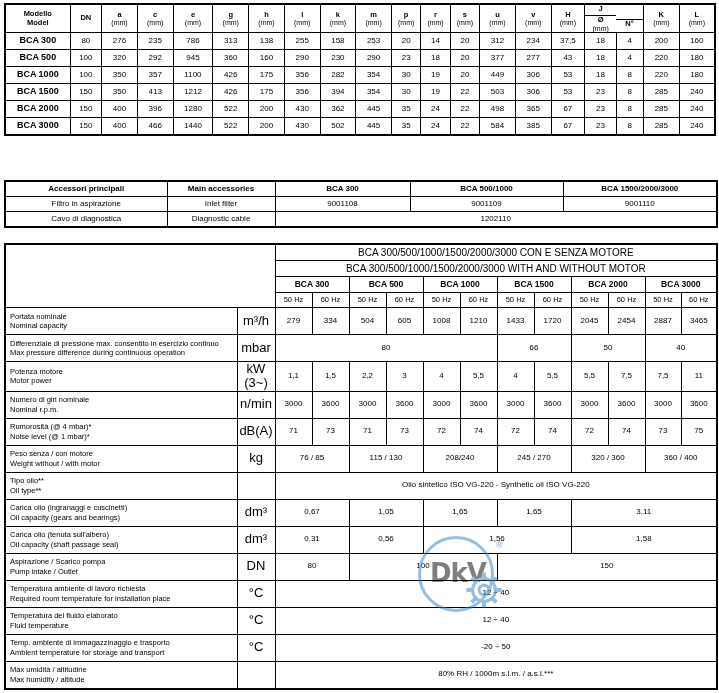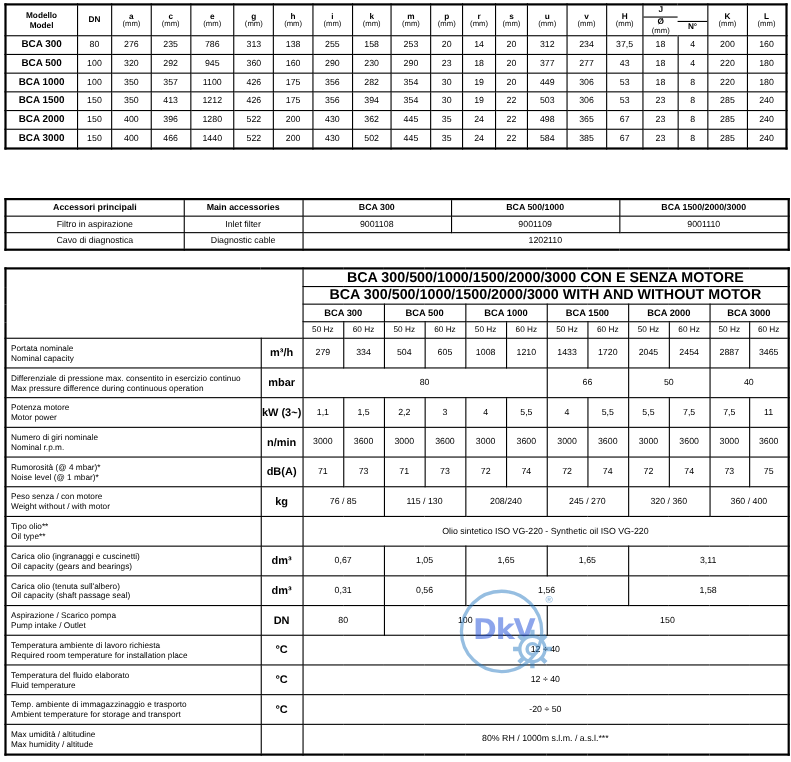"BCA 300/500/1000/1500/2000/3000 CON E" #t3 .grouphdr { font-size: 13px -> 10px; font-weight: bold -> normal }
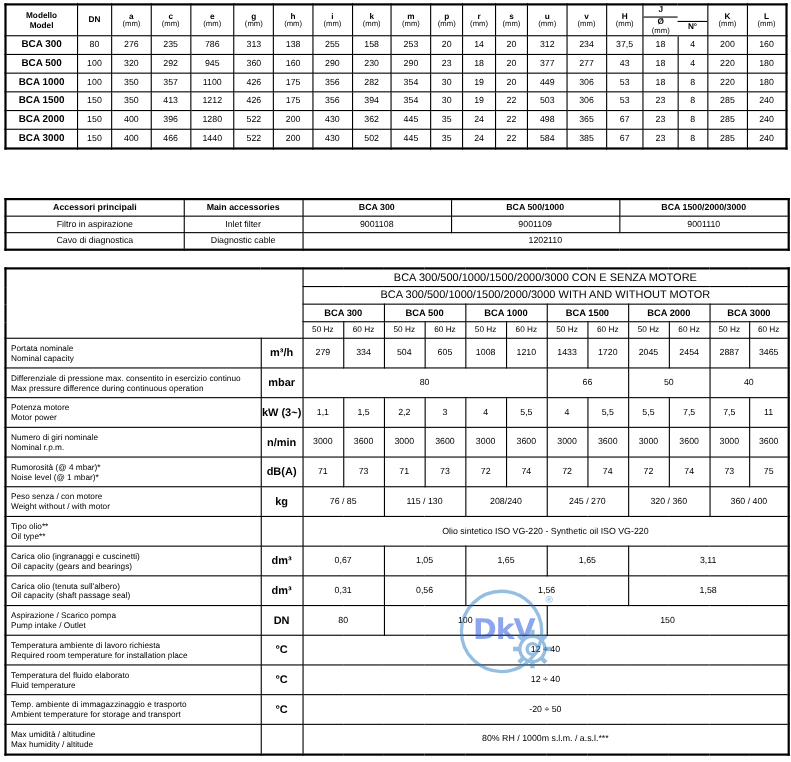"m³/h" #t3 .unit { font-size: 10px -> 13px; font-weight: bold -> none }
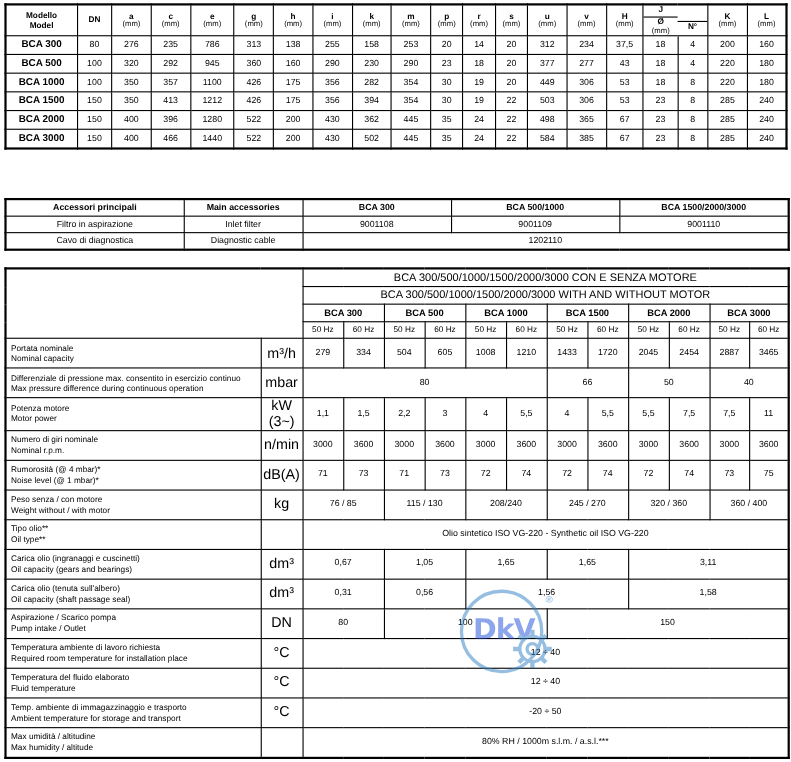"DkV" .watermark .wtext { color: #1d4ed8 -> #000000 }
